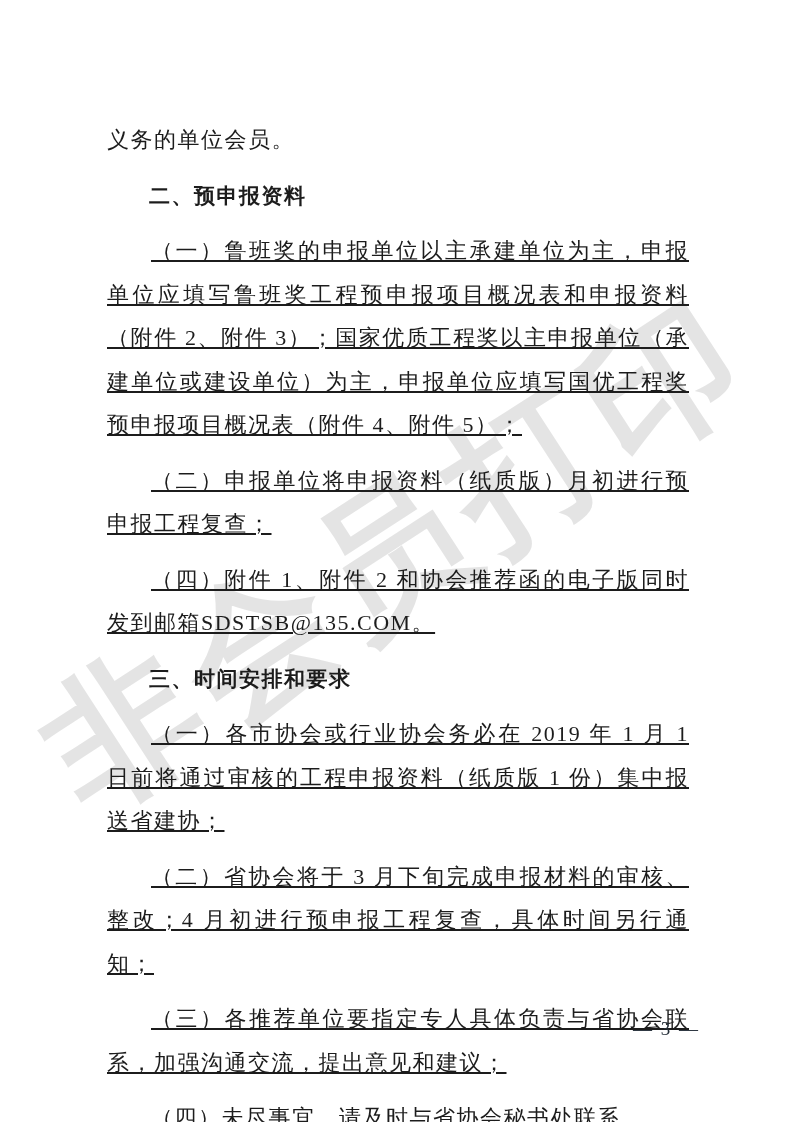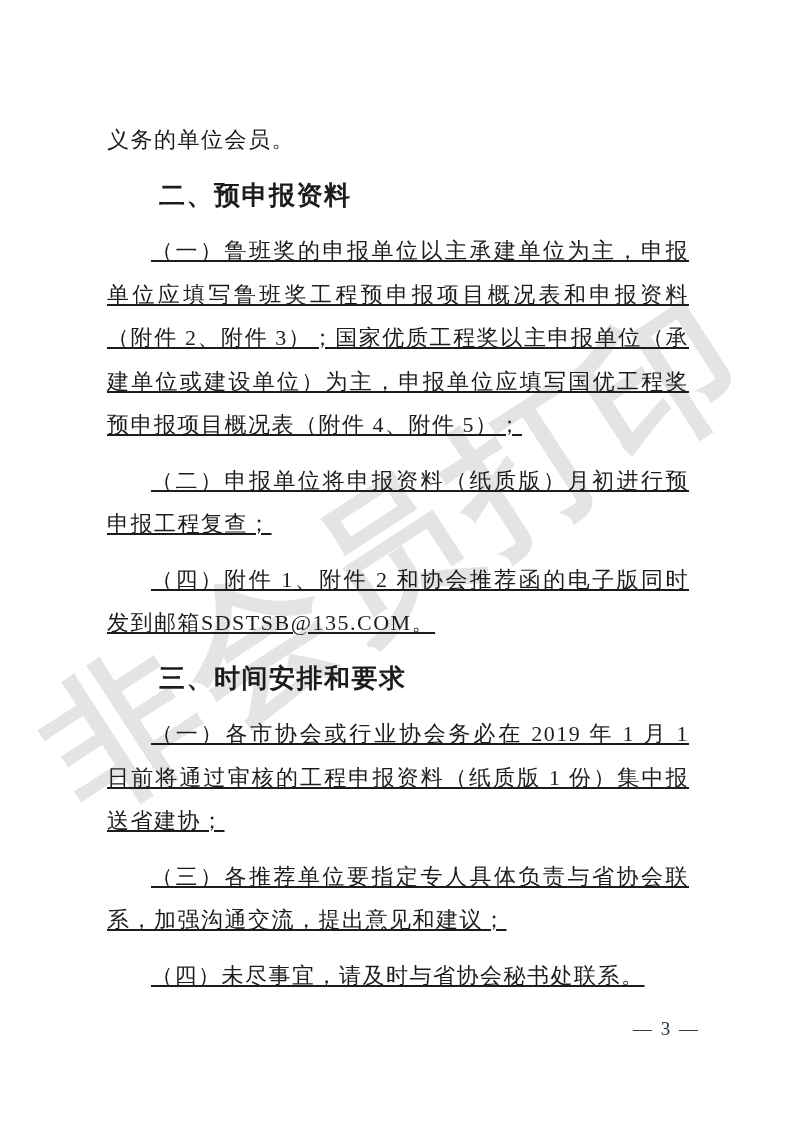"二、预申报资料" .section-heading { font-size: 26px -> 21px }
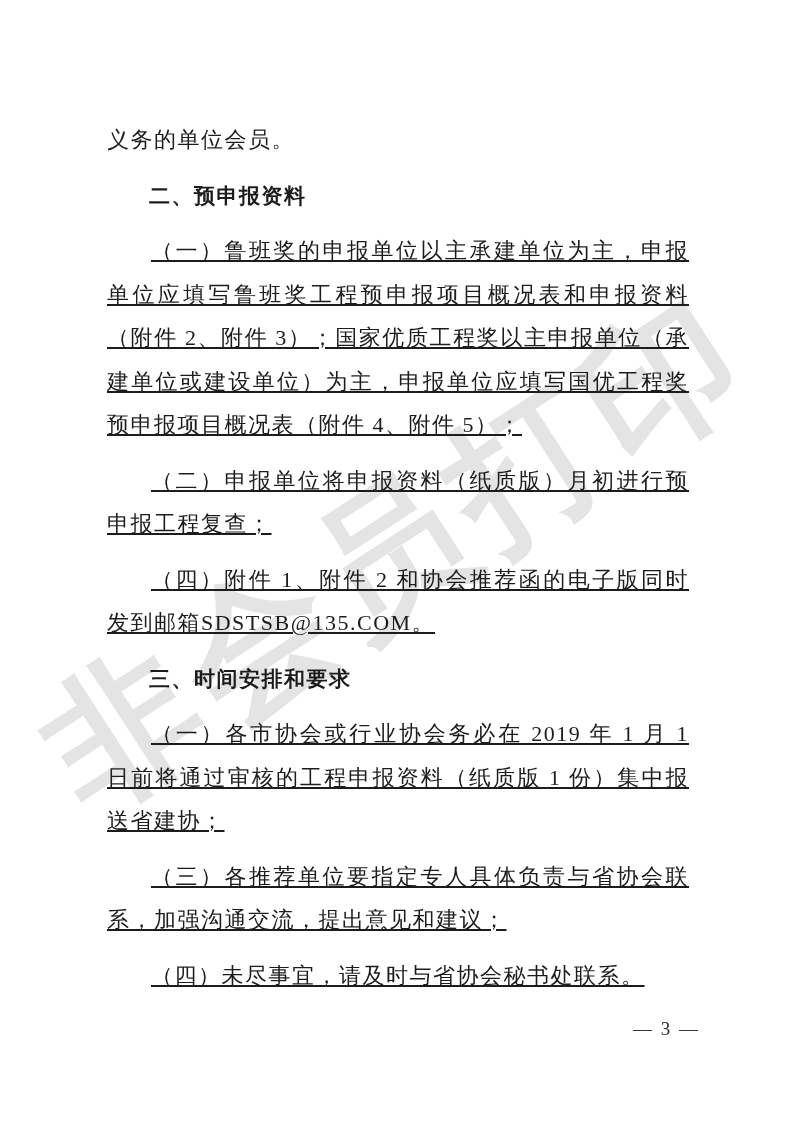"（二）省协会将于 3 月下旬完成申报材料的审核、整改；4" p.para { html: none -> <p>（二）省协会将于 3 月下旬完成申报材料的审核、整改；4 月初进行预申报工程复查，具体时间另行通知；</p> }
